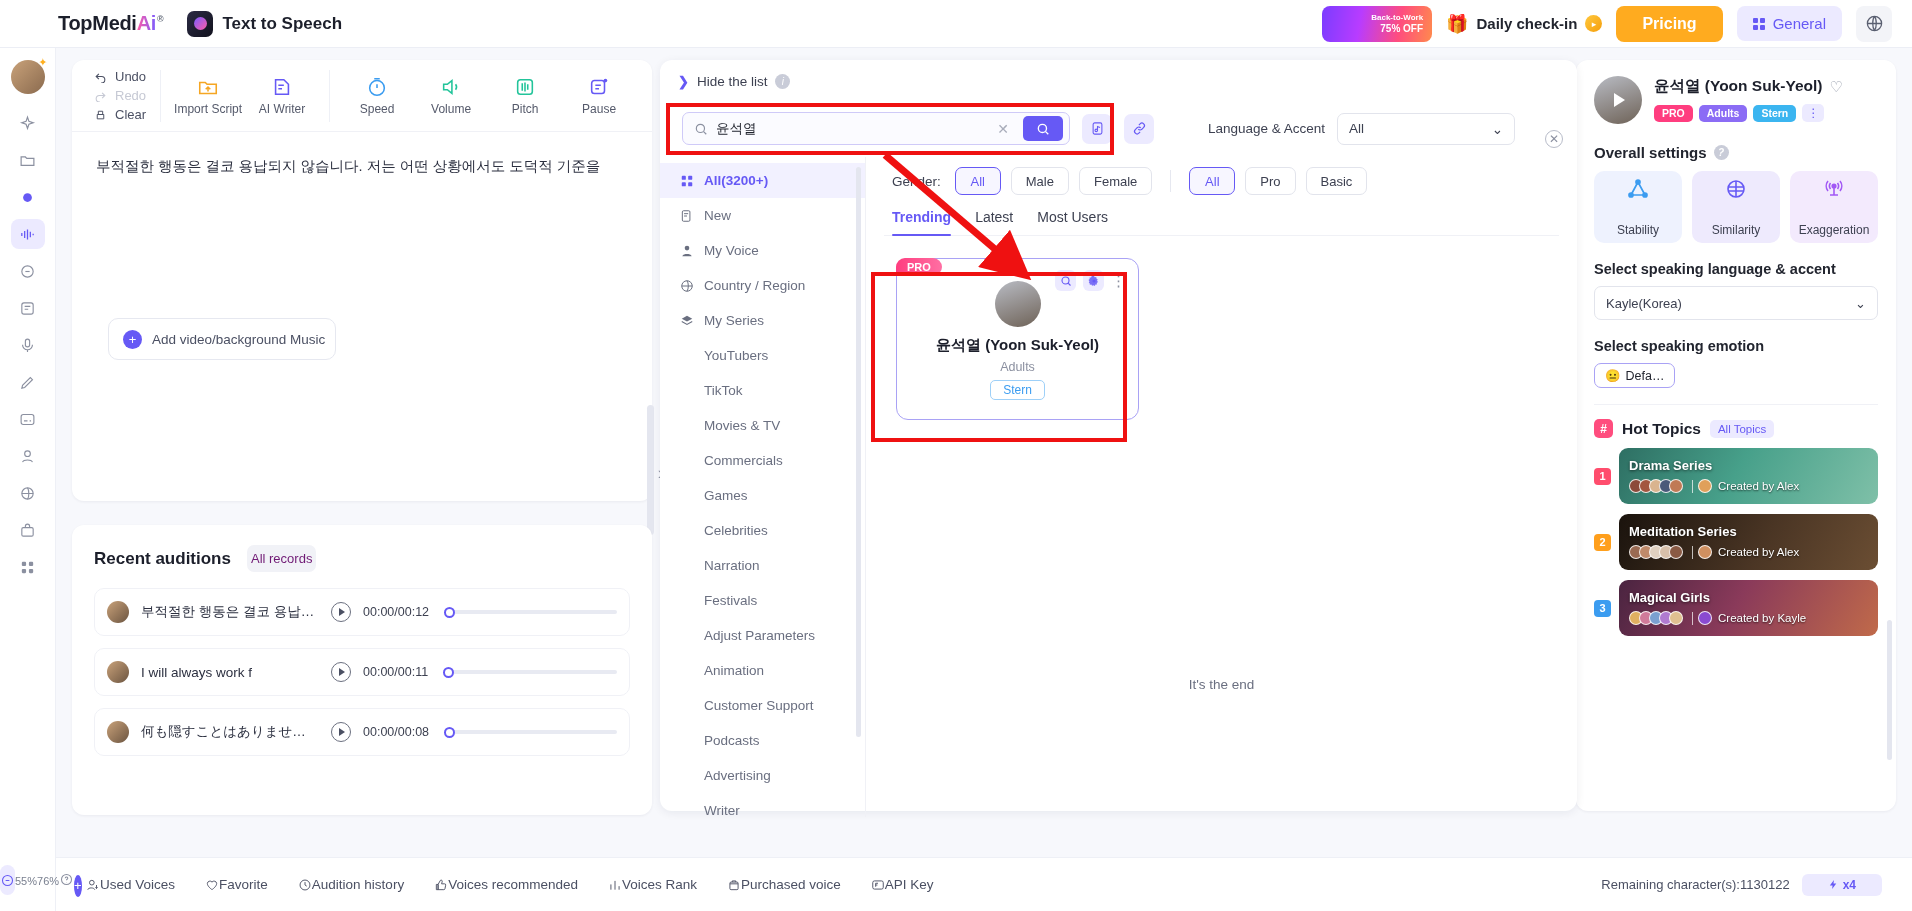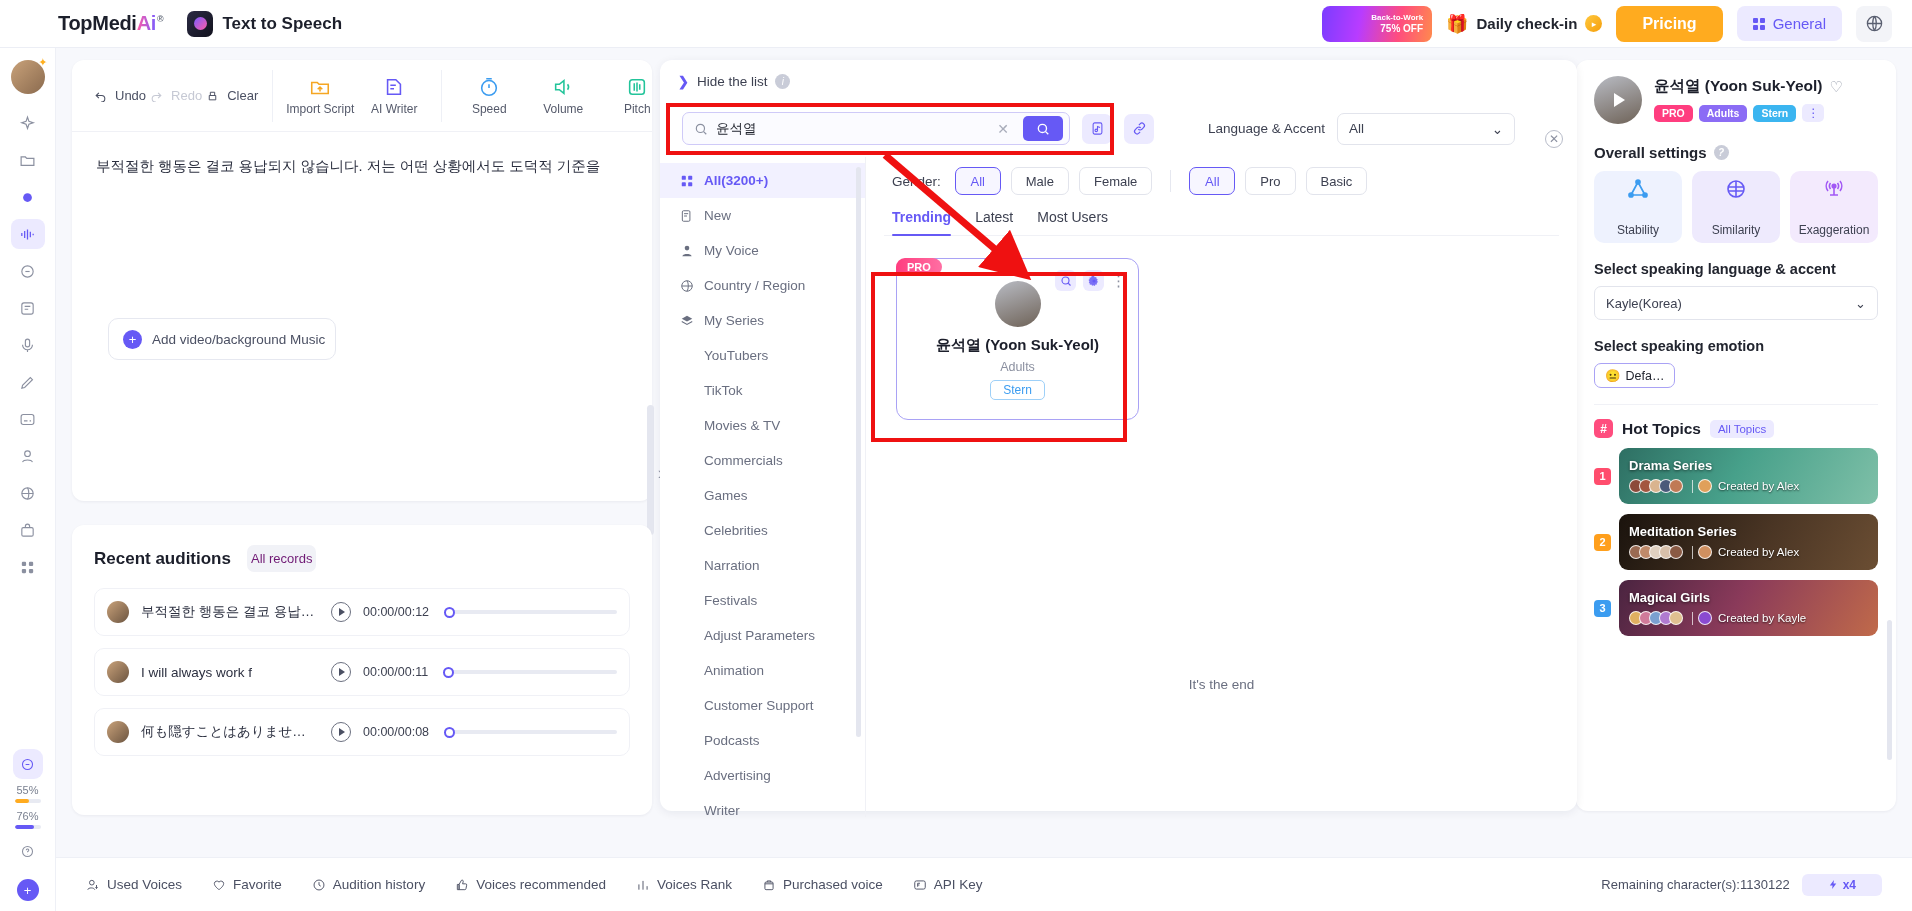"Undo" .undo-col { flex-direction: row -> column }
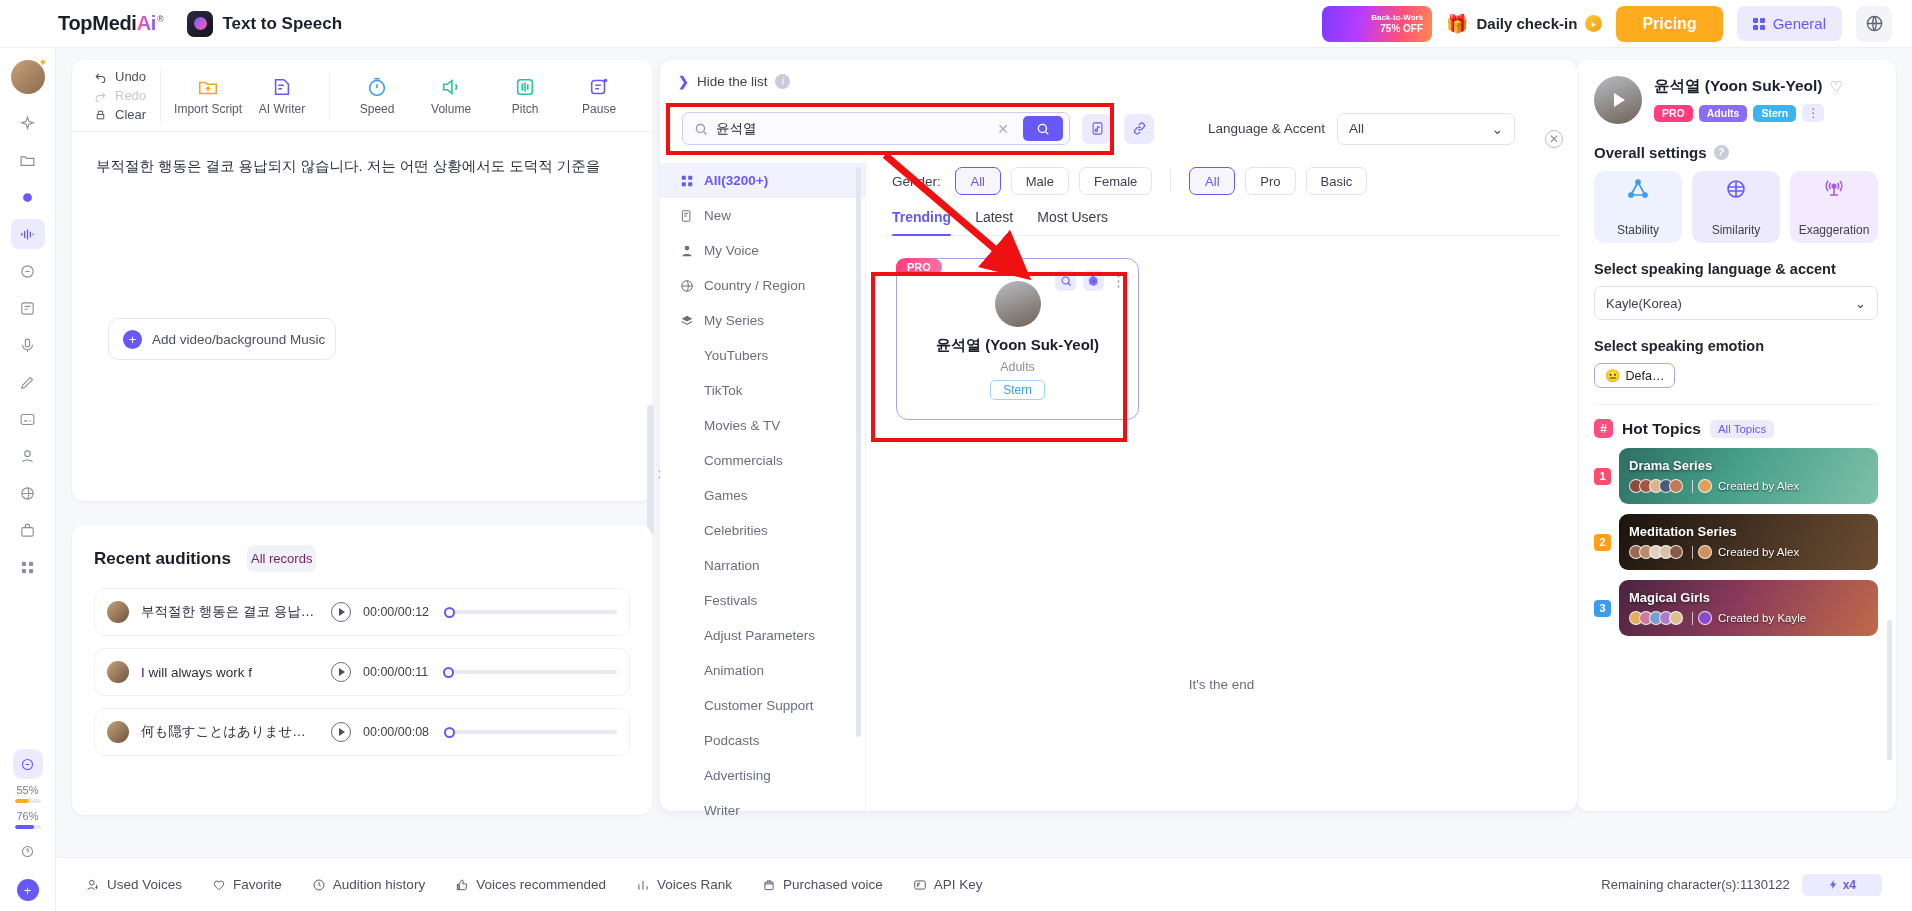"55%" .rail-bottom { flex-direction: column -> row }
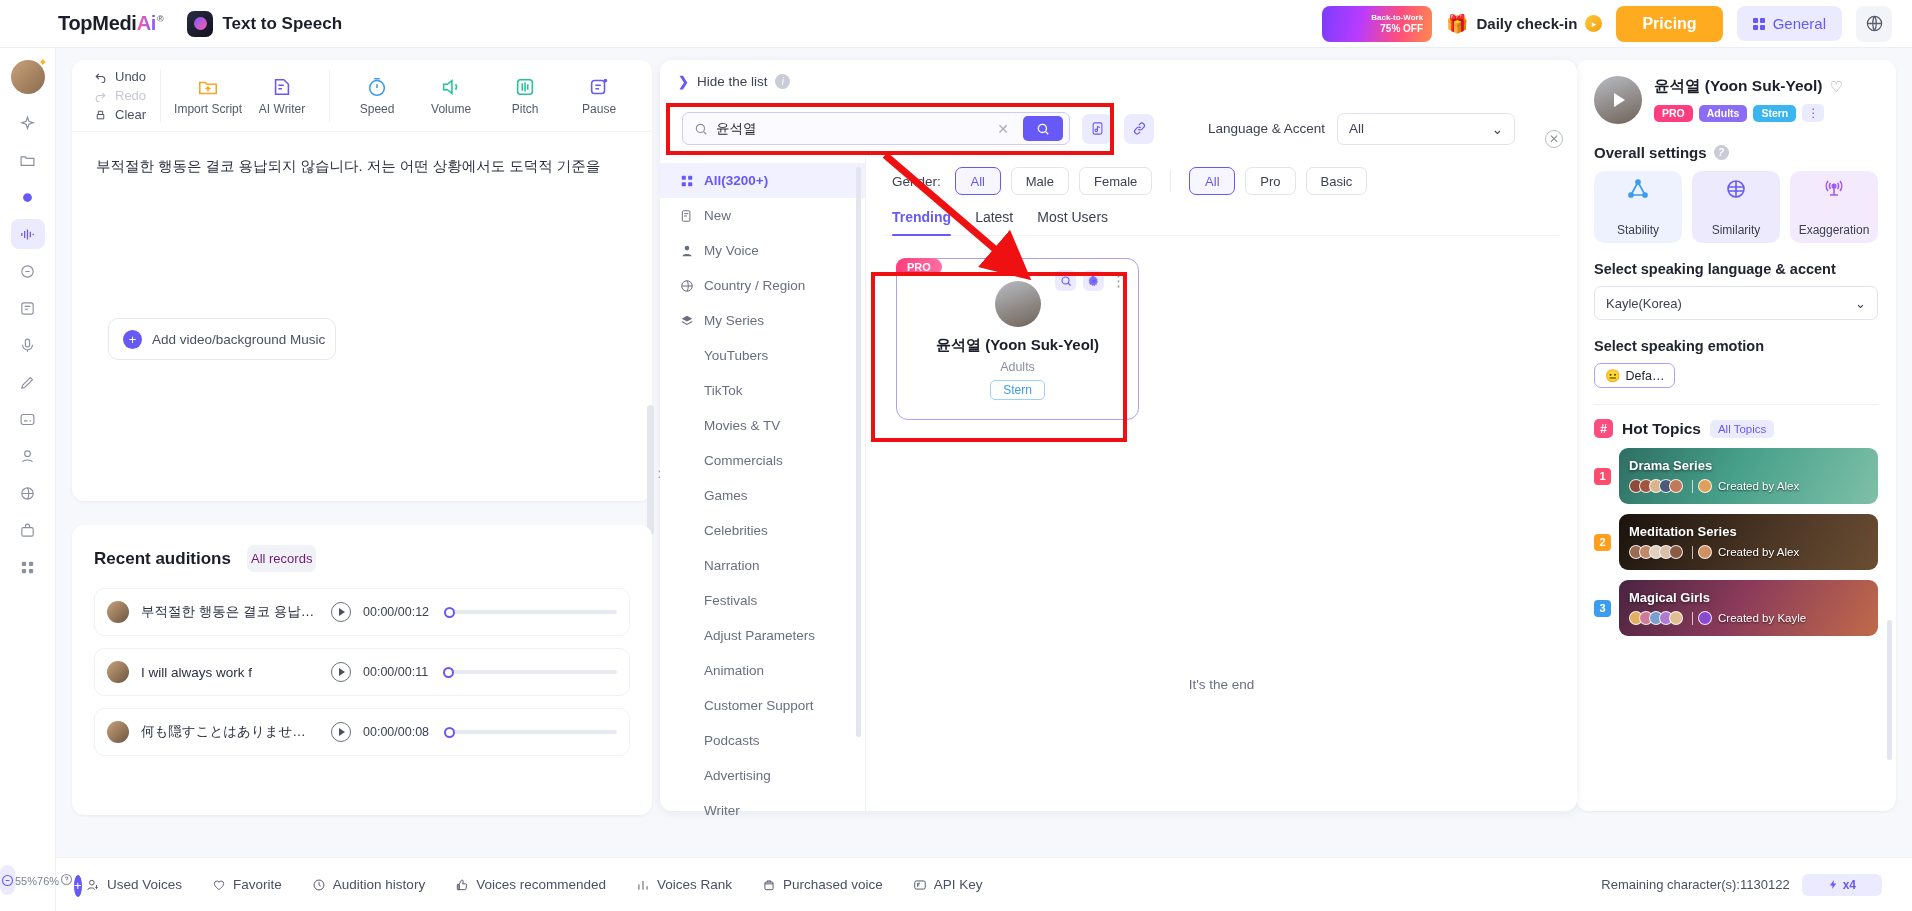"Used Voices" .bb-item { gap: 7px -> none }
